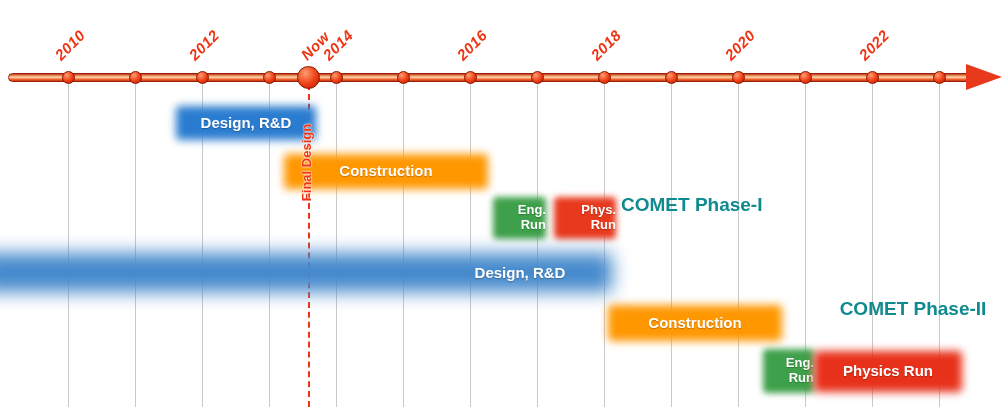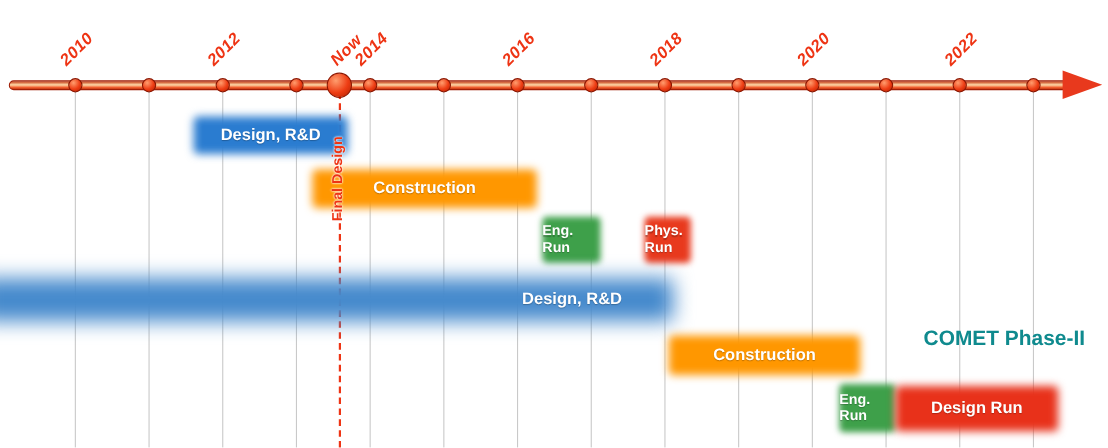"Design, R&D" .bar-label { text-align: left -> right }
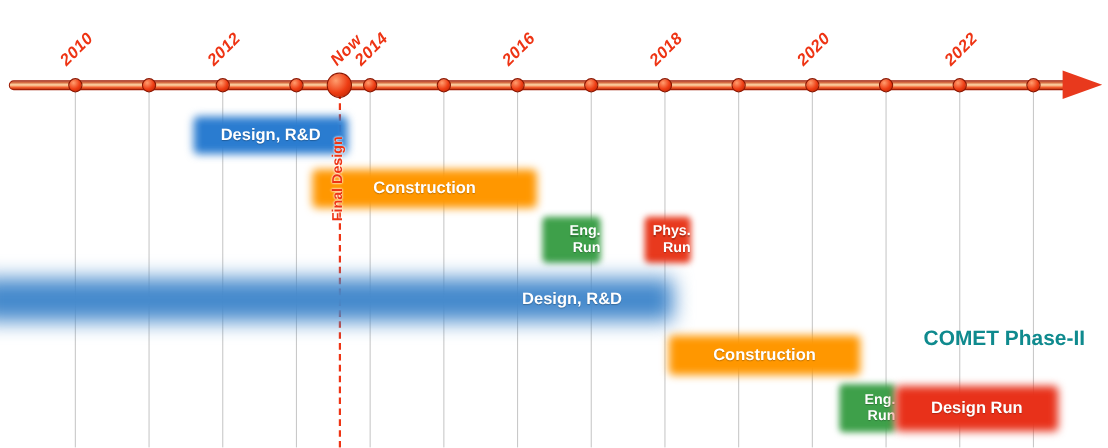"Phys. Run" div.bar { left: 586px -> 554px; width: 42px -> 62px }
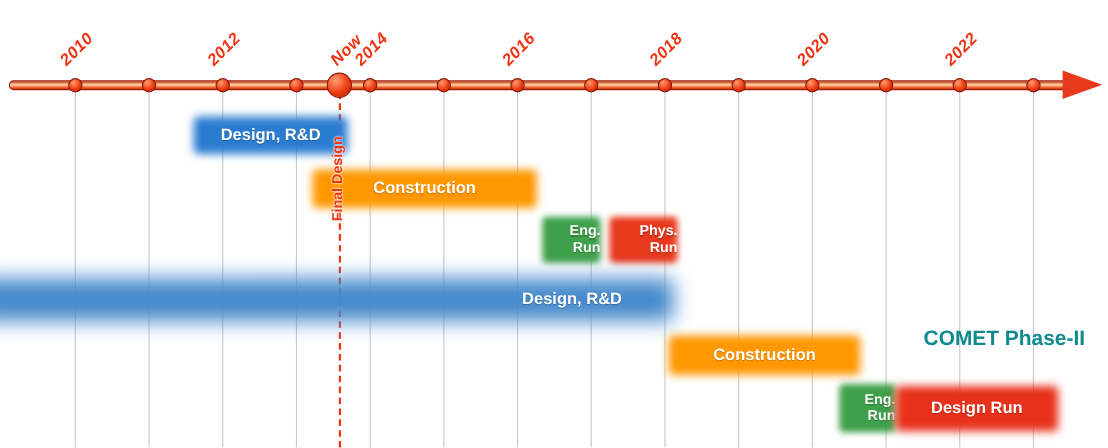"COMET Phase-I" div.ann-title { html: none -> <div>COMET Phase-I</div> }
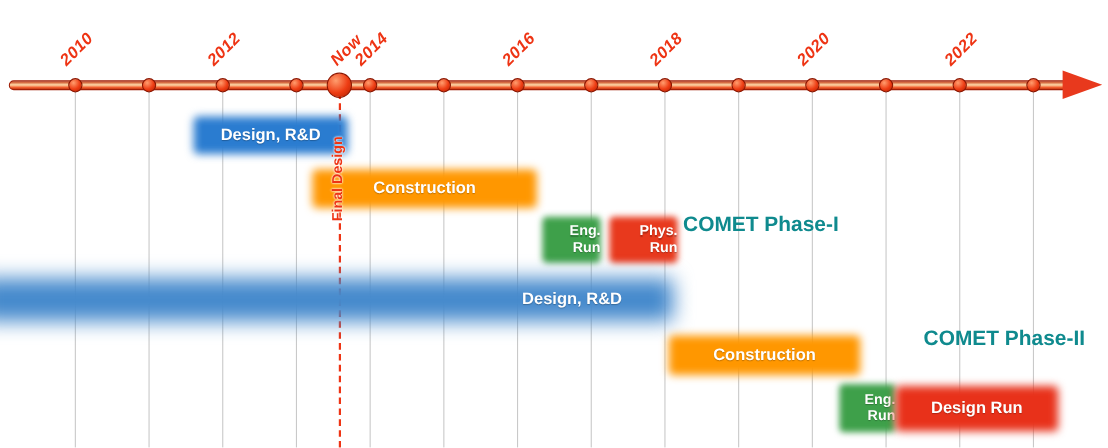"Design Run" span.bar-label { text: Design -> Physics }
